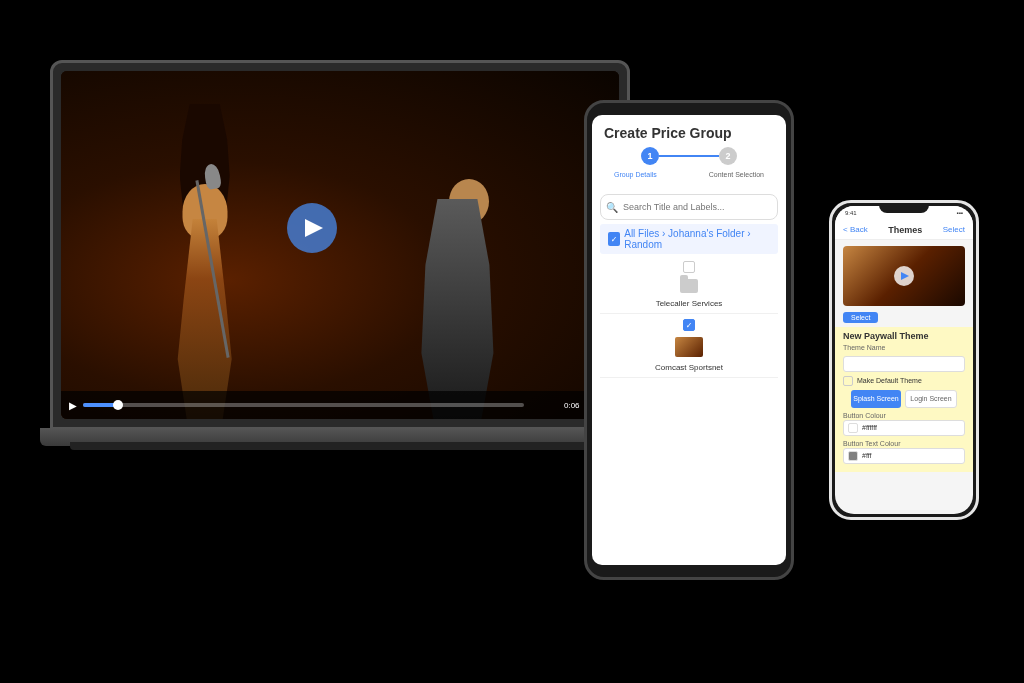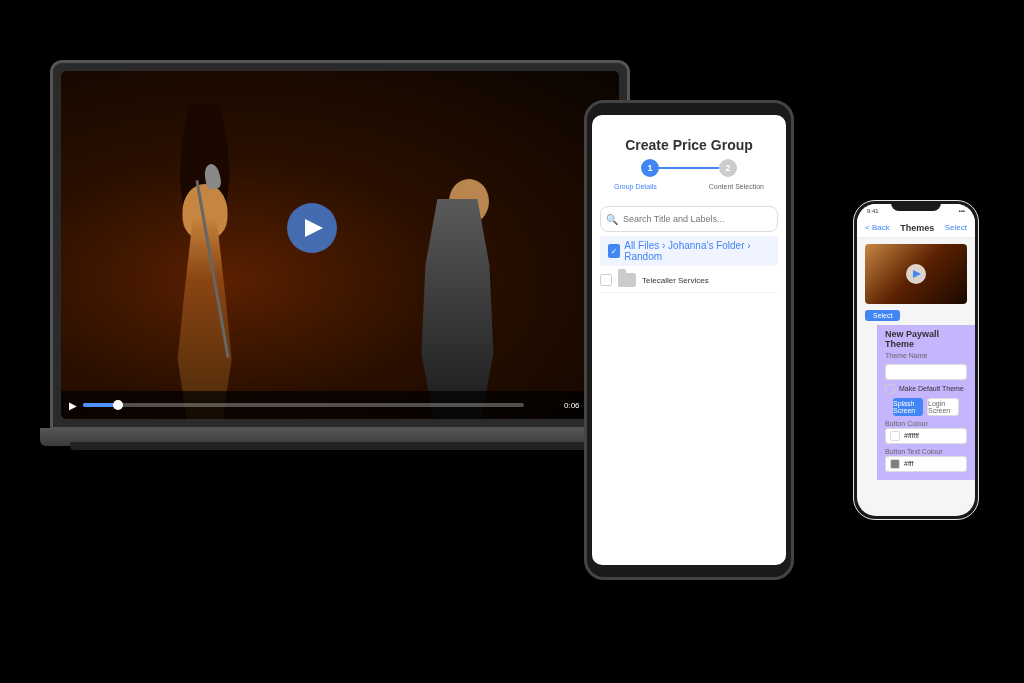"Create Price Group" .tablet-header { padding: 22px 12px 6px -> 10px 12px 6px; text-align: center -> none }
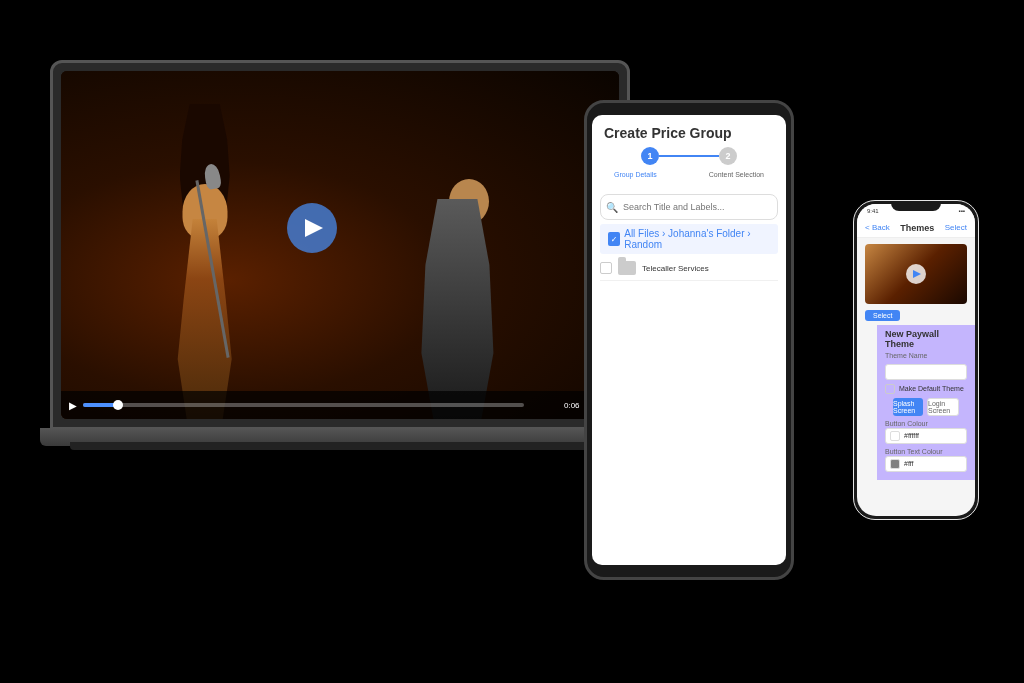"< Back" .phone { border: 1px solid #e5e5e5 -> 3px solid #e5e5e5; width: 126px -> 150px }
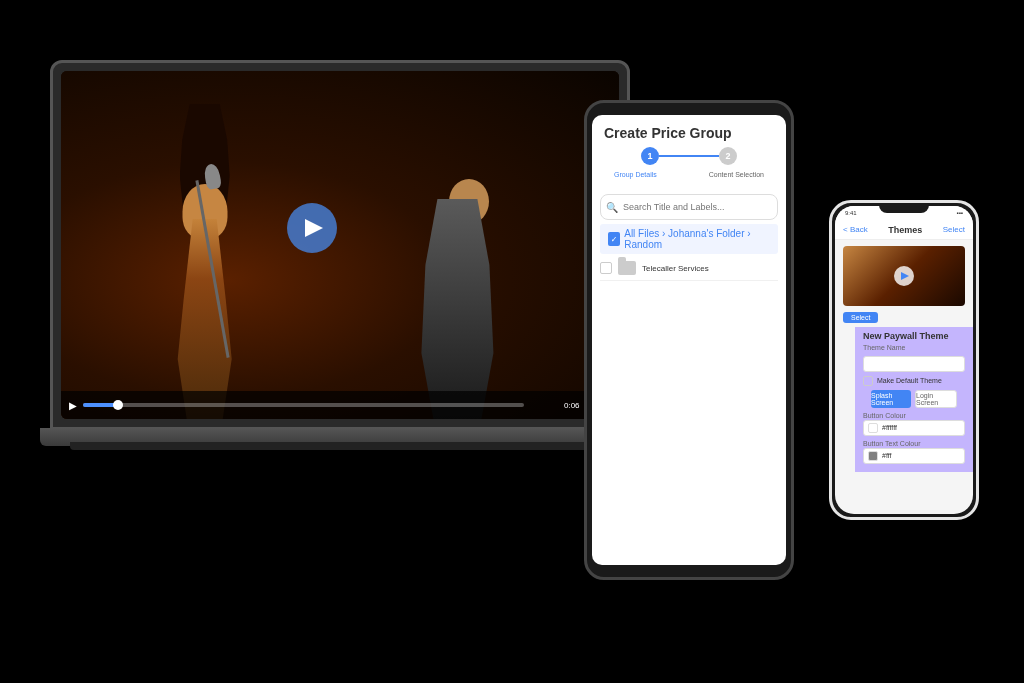"Telecaller Services" .file-item { flex-direction: none -> column }
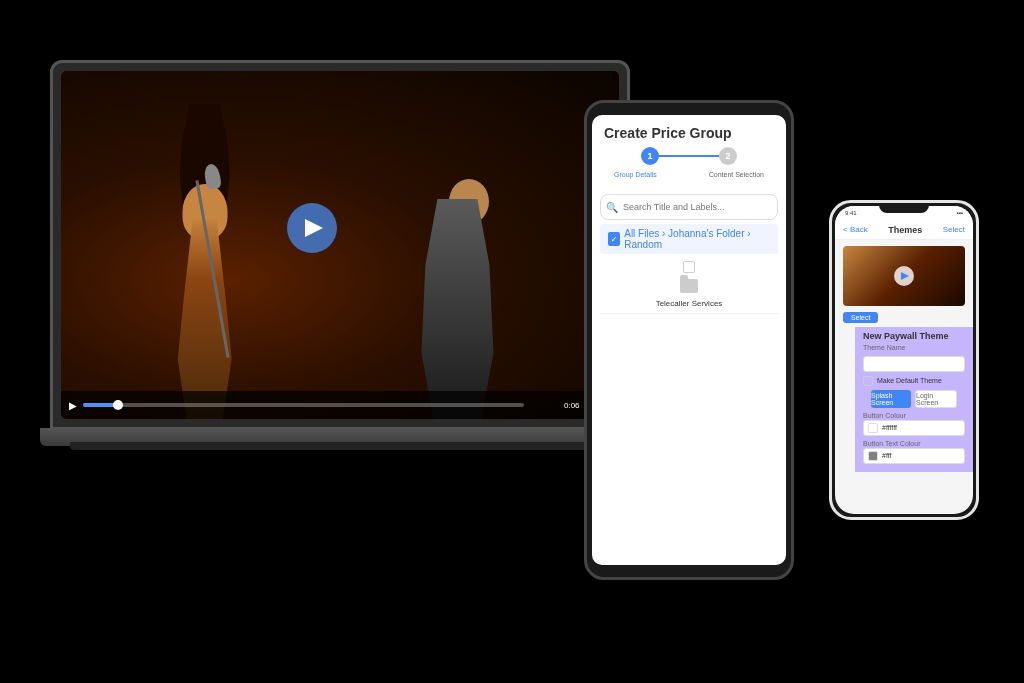"New Paywall Theme" .phone-section { background: #c4b5fd -> #fef9c3; margin-left: 20px -> none }
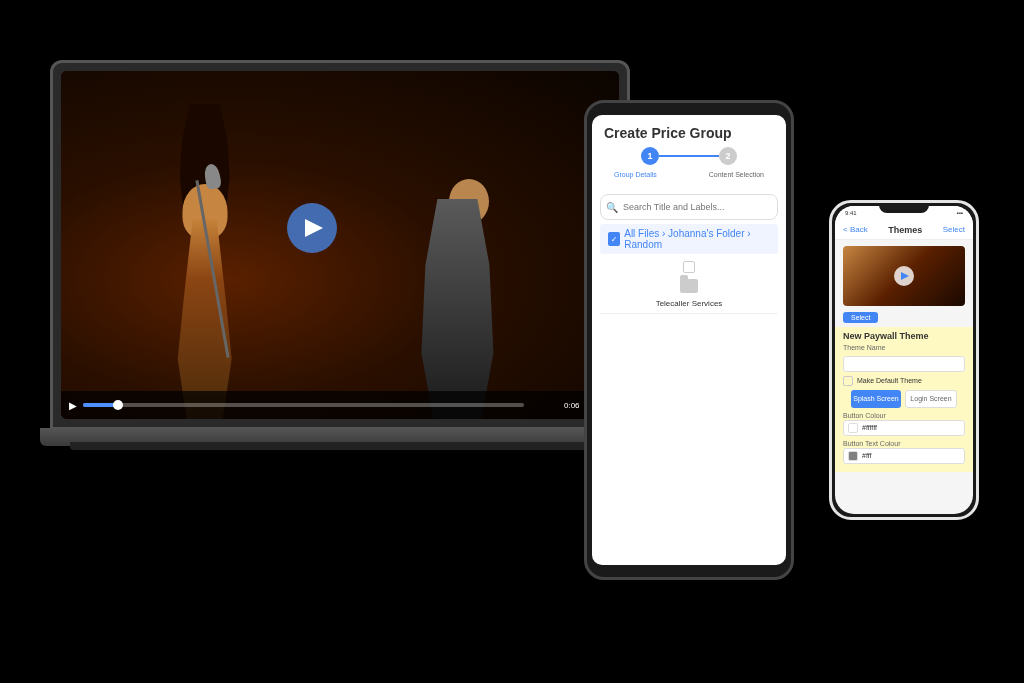"Comcast Sportsnet" div.file-item { html: none -> <div> <div></div> <div></div> <span>Comcast Sportsnet</span> </div> }
